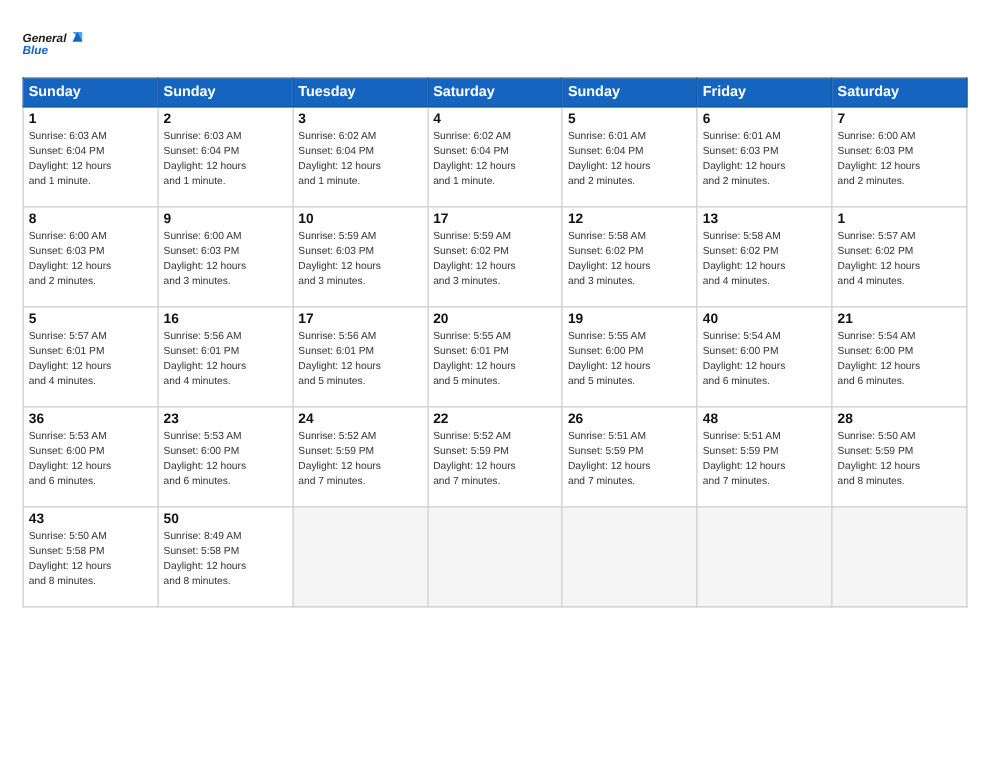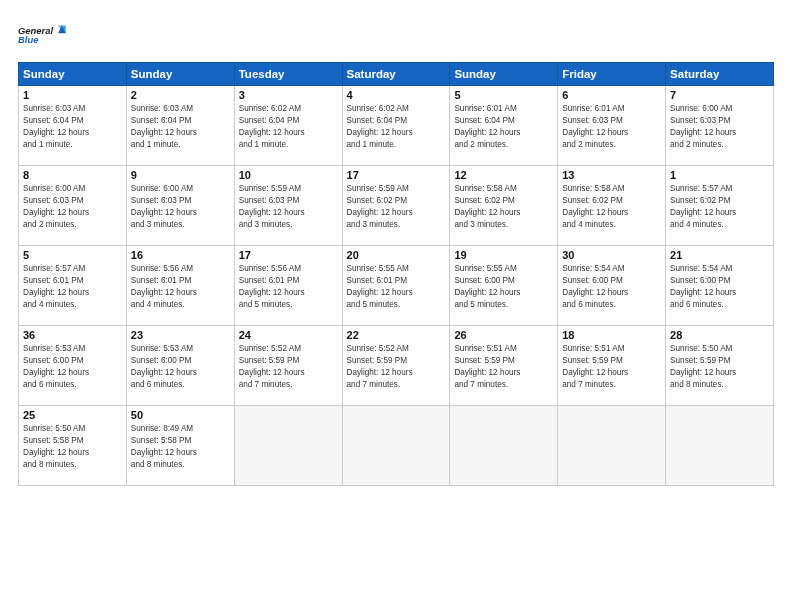"30" span.day-number { text: 30 -> 40 }
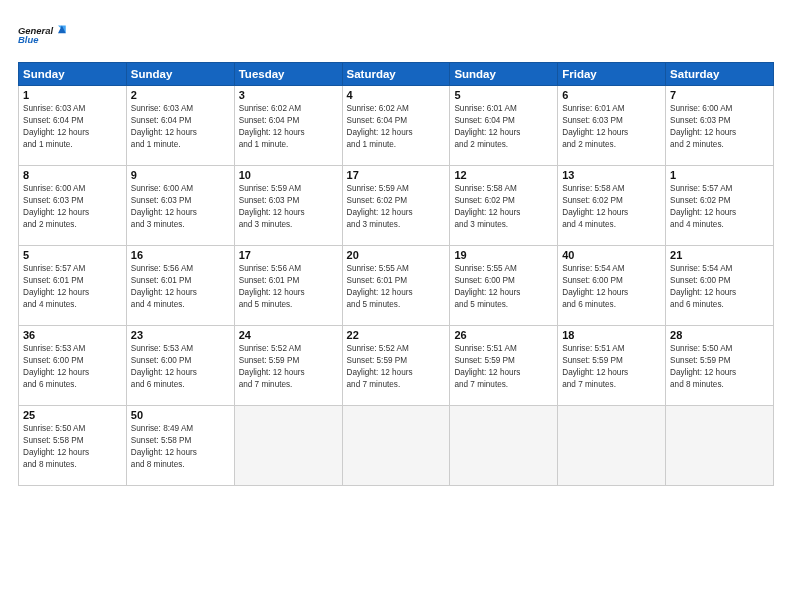"18" span.day-number { text: 18 -> 48 }
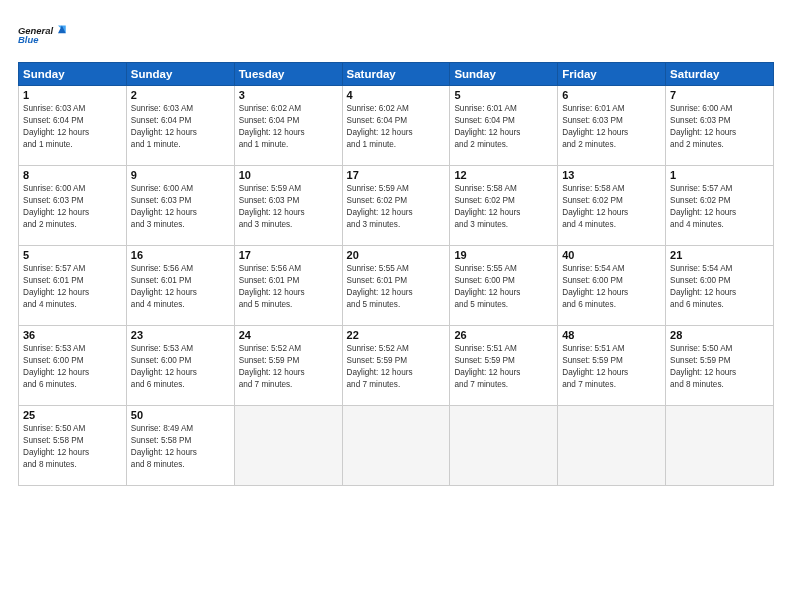"25" span.day-number { text: 25 -> 43 }
